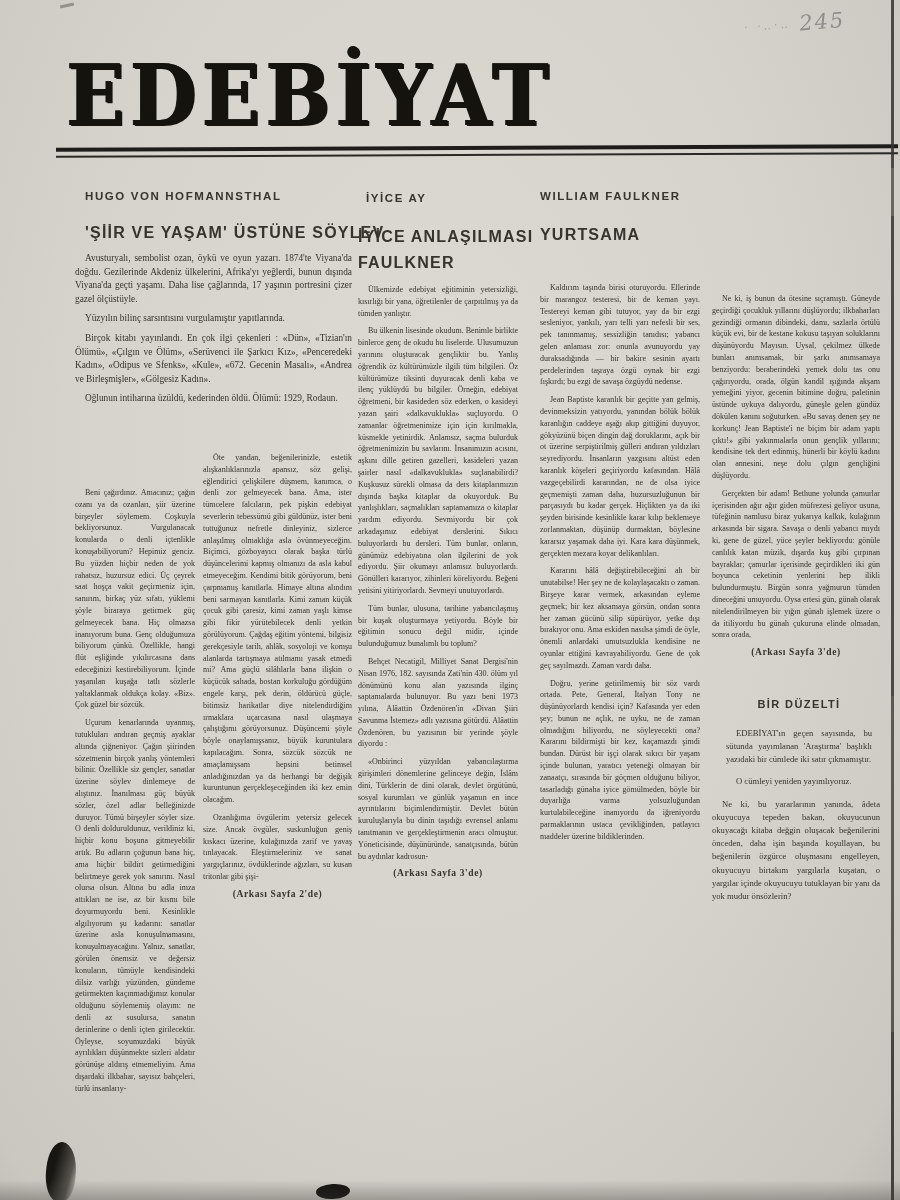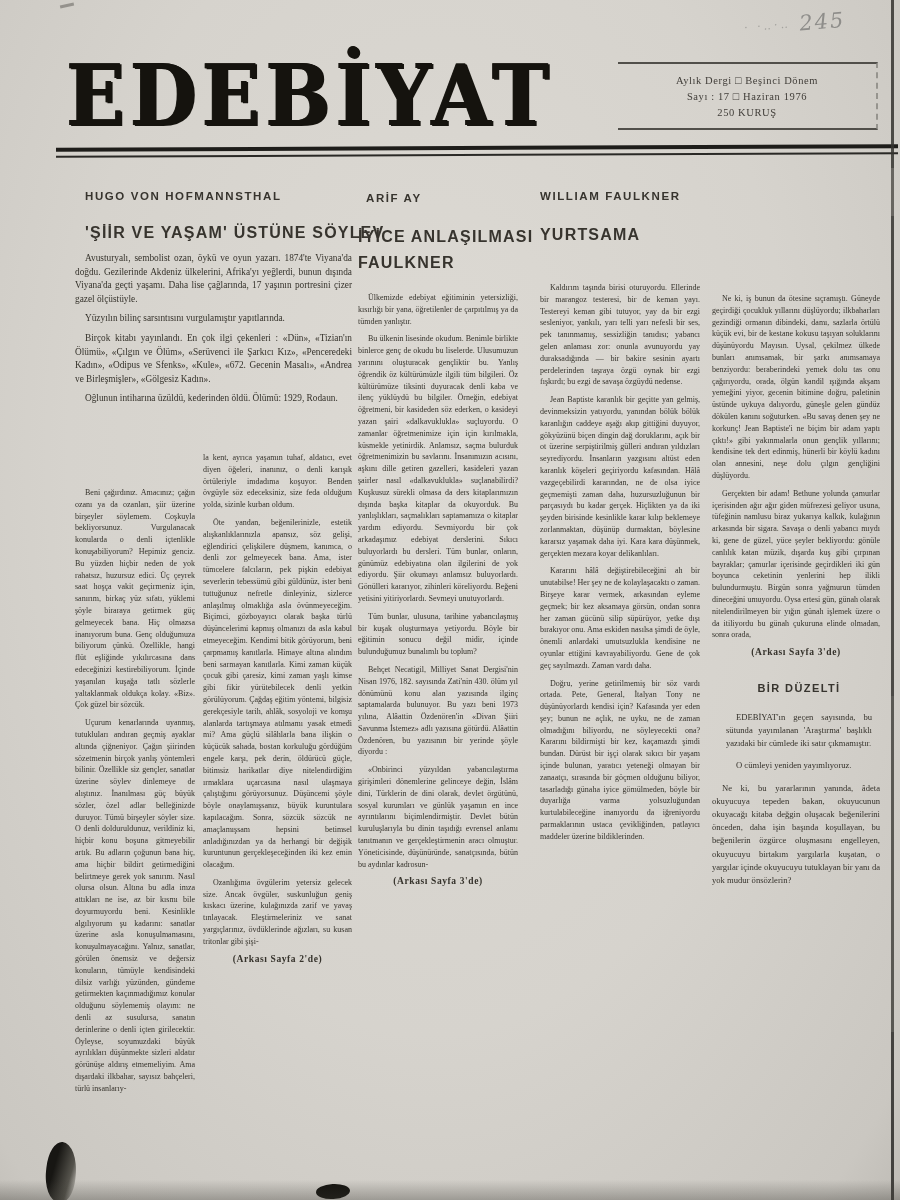"Aylık Dergi □ Beşinci Dönem" div.issue-box { html: <div> <div>Aylık Dergi □ Beşinci Dönem</div> <div>Sayı : 17 □ Haziran 1976</div> <div>250 KURUŞ</div> </div> -> none }
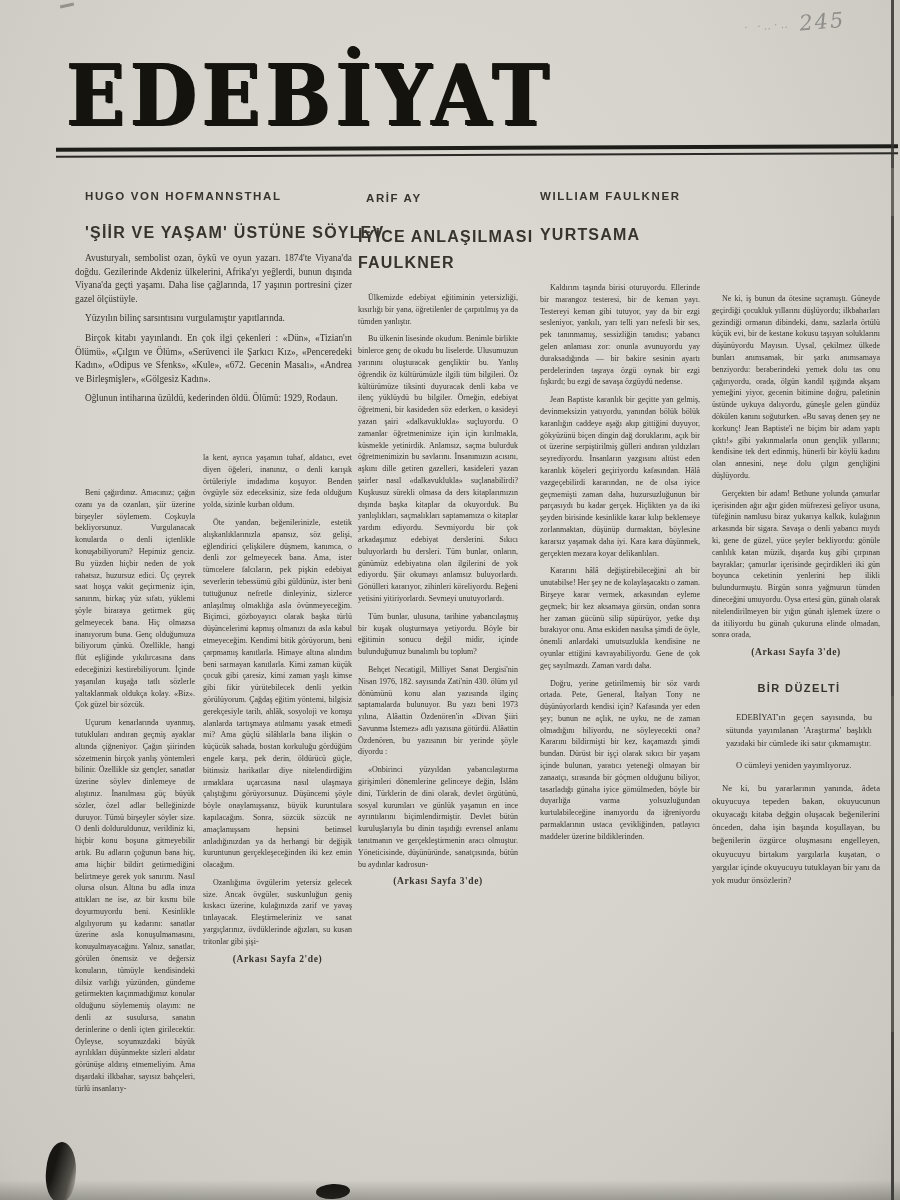"ARİF AY" div.author { text: ARİF -> İYİCE }
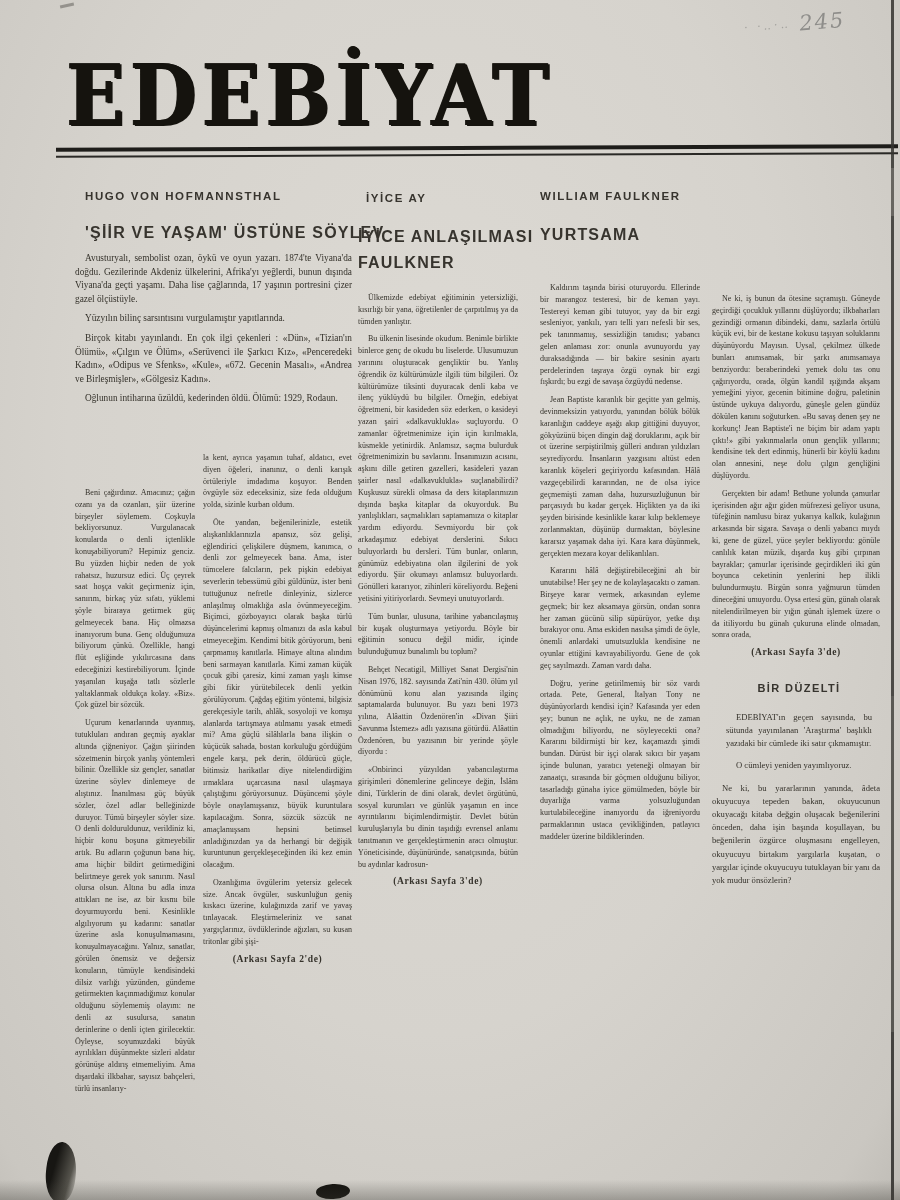"Ülkemizde edebiyat eğitiminin" div.txt { top: 292px -> 284px }
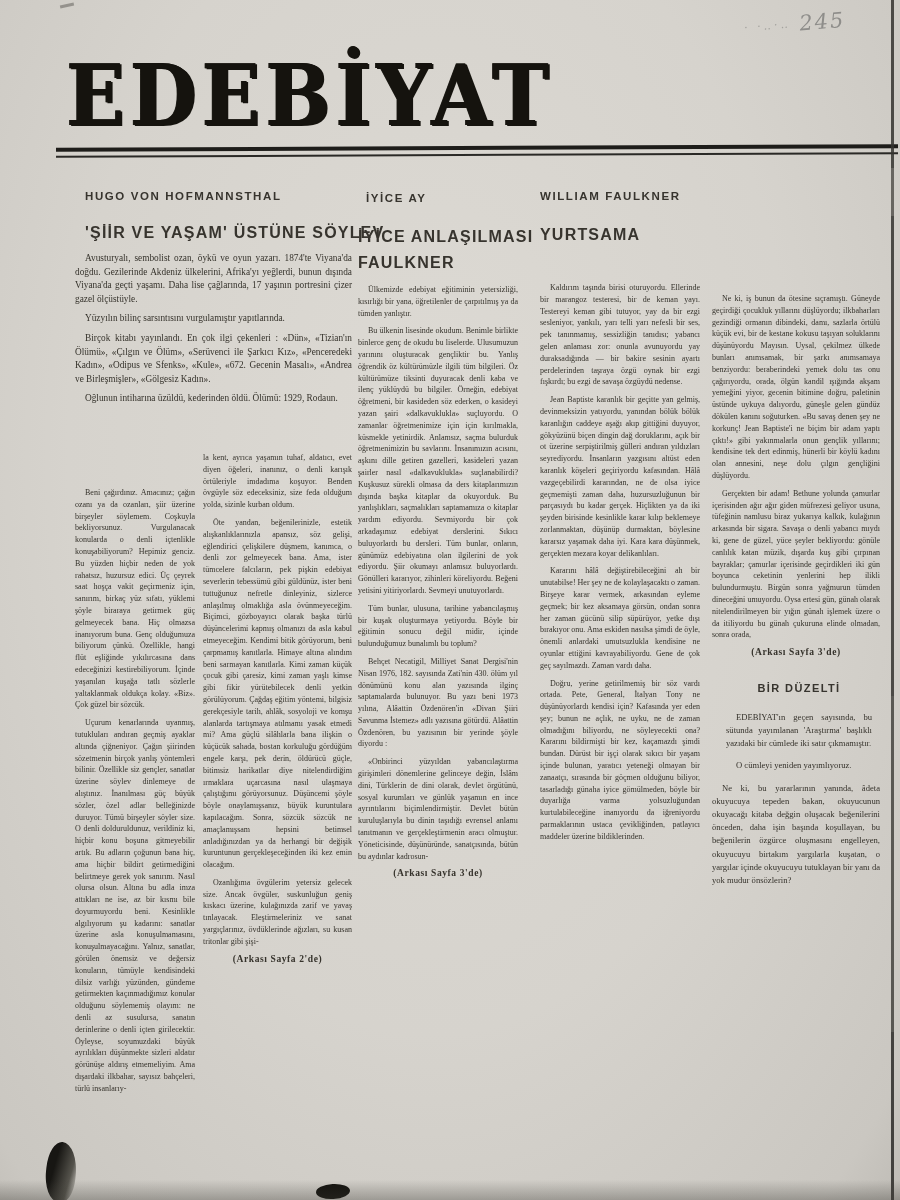"la kent, ayrıca yaşamın tuhaf," p.cont-start { html: <p>la kent, ayrıca yaşamın tuhaf, aldatıcı, evet diyen öğeleri, inanınız, o denli karışık örtüleriyle imdadıma koşuyor. Benden övgüyle söz edeceksiniz, size feda olduğum yolda, sizinle kurban oldum.</p> -> none }
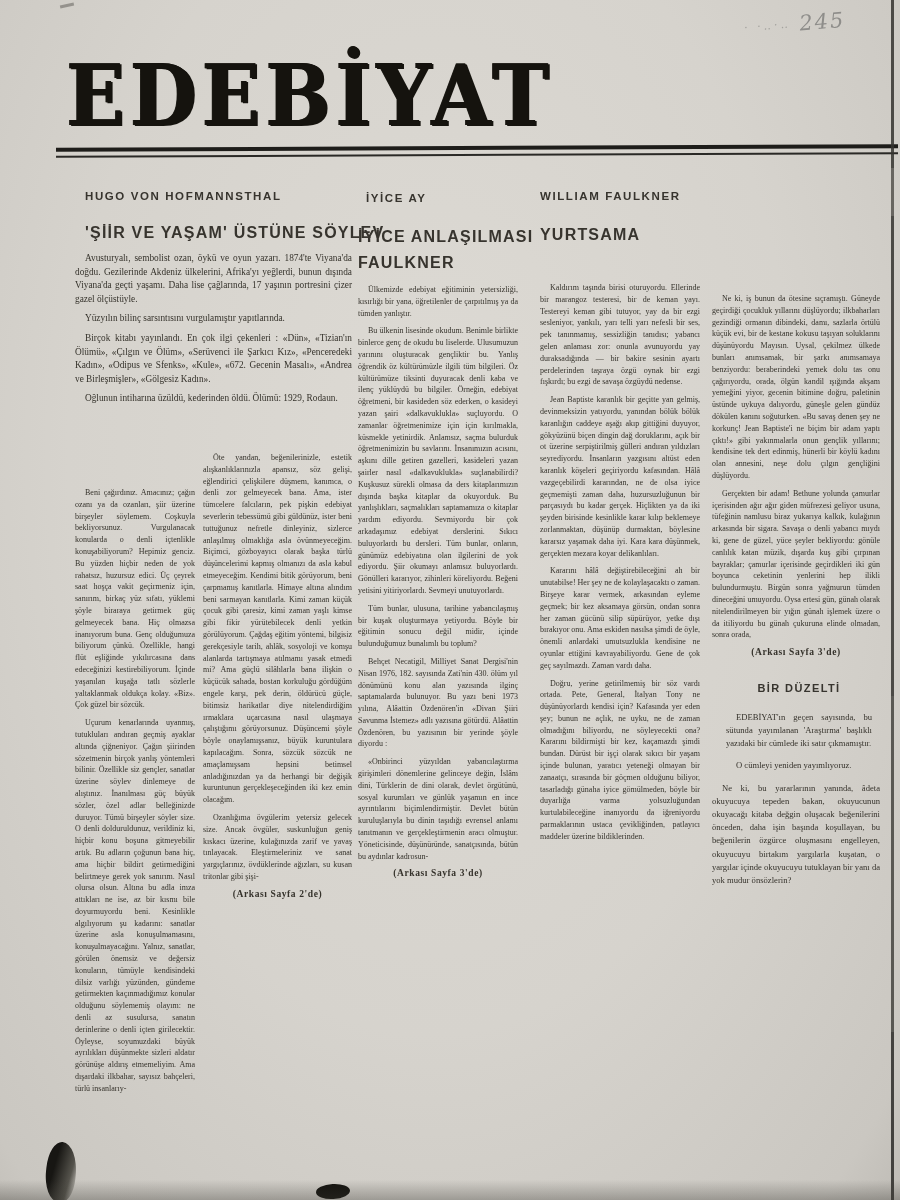"BİR DÜZELTİ" .correction { margin-top: 24px -> 40px }
